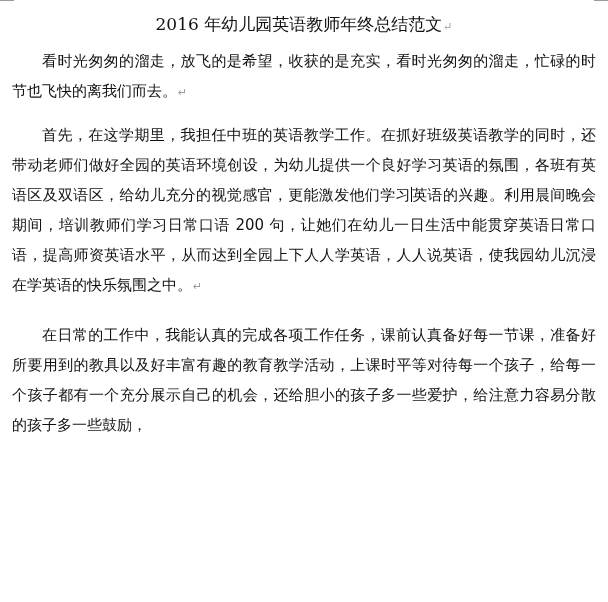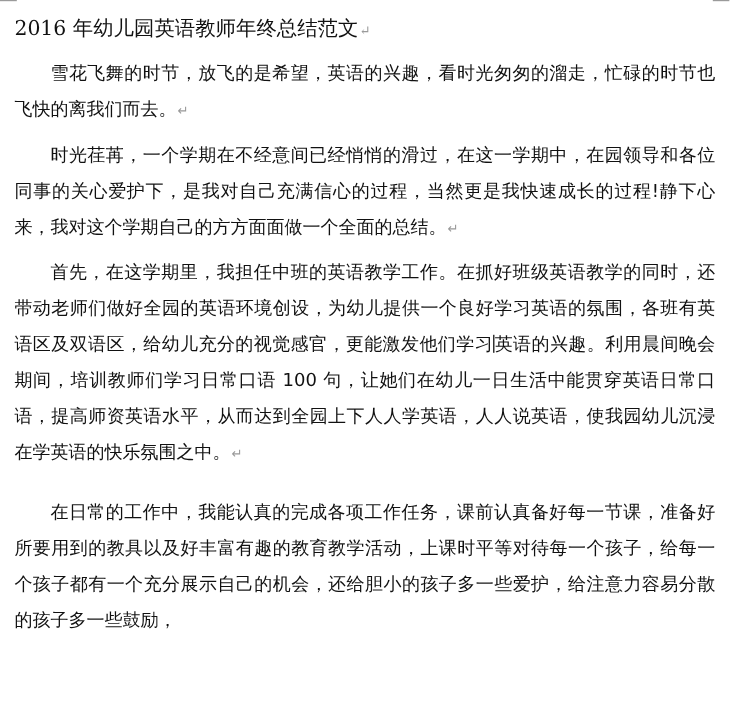"2016 年幼儿园英语教师年终总结范文↵" .title { text-align: left -> center }
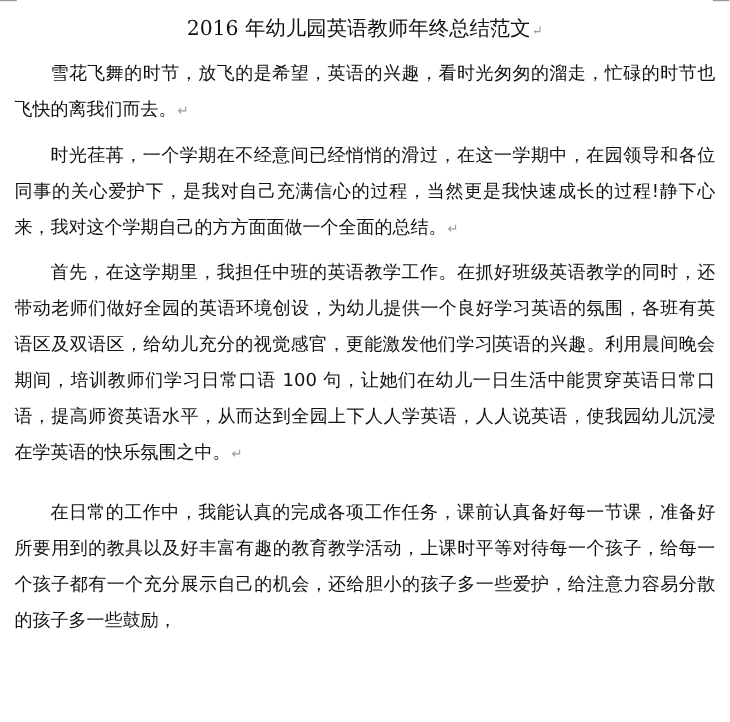"雪花飞舞的时节，放飞的是希望，英语的兴趣，看时光匆匆的溜走，忙碌的时节也飞快的离" span { text: 雪花飞舞的时节，放飞的是希望，英语的兴趣 -> 看时光匆匆的溜走，放飞的是希望，收获的是充实 }
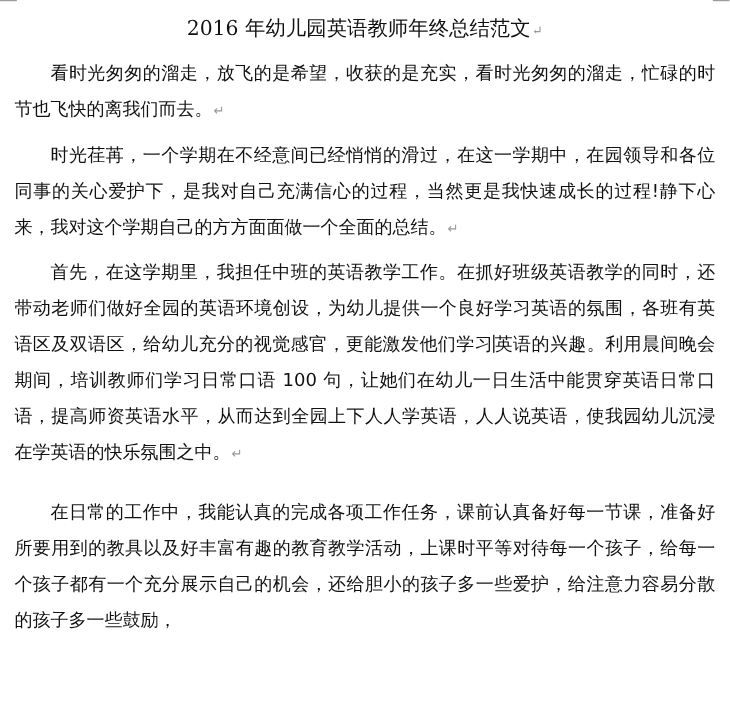"时光荏苒，一个学期在不经意间已经悄悄的滑过，在这一学期中，在园领导和各位同事的关" p.body-text { html: <p><span>时光荏苒，一个学期在不经意间已经悄悄的滑过，在这一学期中，在园领导和各位同事的关心爱护下，是我对自己充满信心的过程，当然更是我快速成长的过程!静下心来，我对这个学期自己的方方面面做一个全面的总结。</span><span>↵</span></p> -> none }
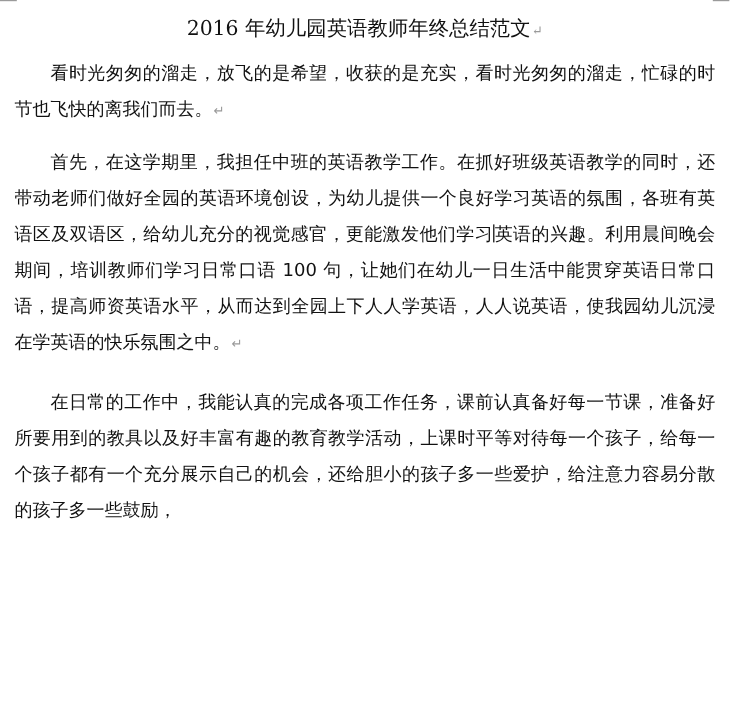"英语的兴趣。利用晨间晚会期间，培训教师们学习日常口语 100" span { text: 100 -> 200 }
